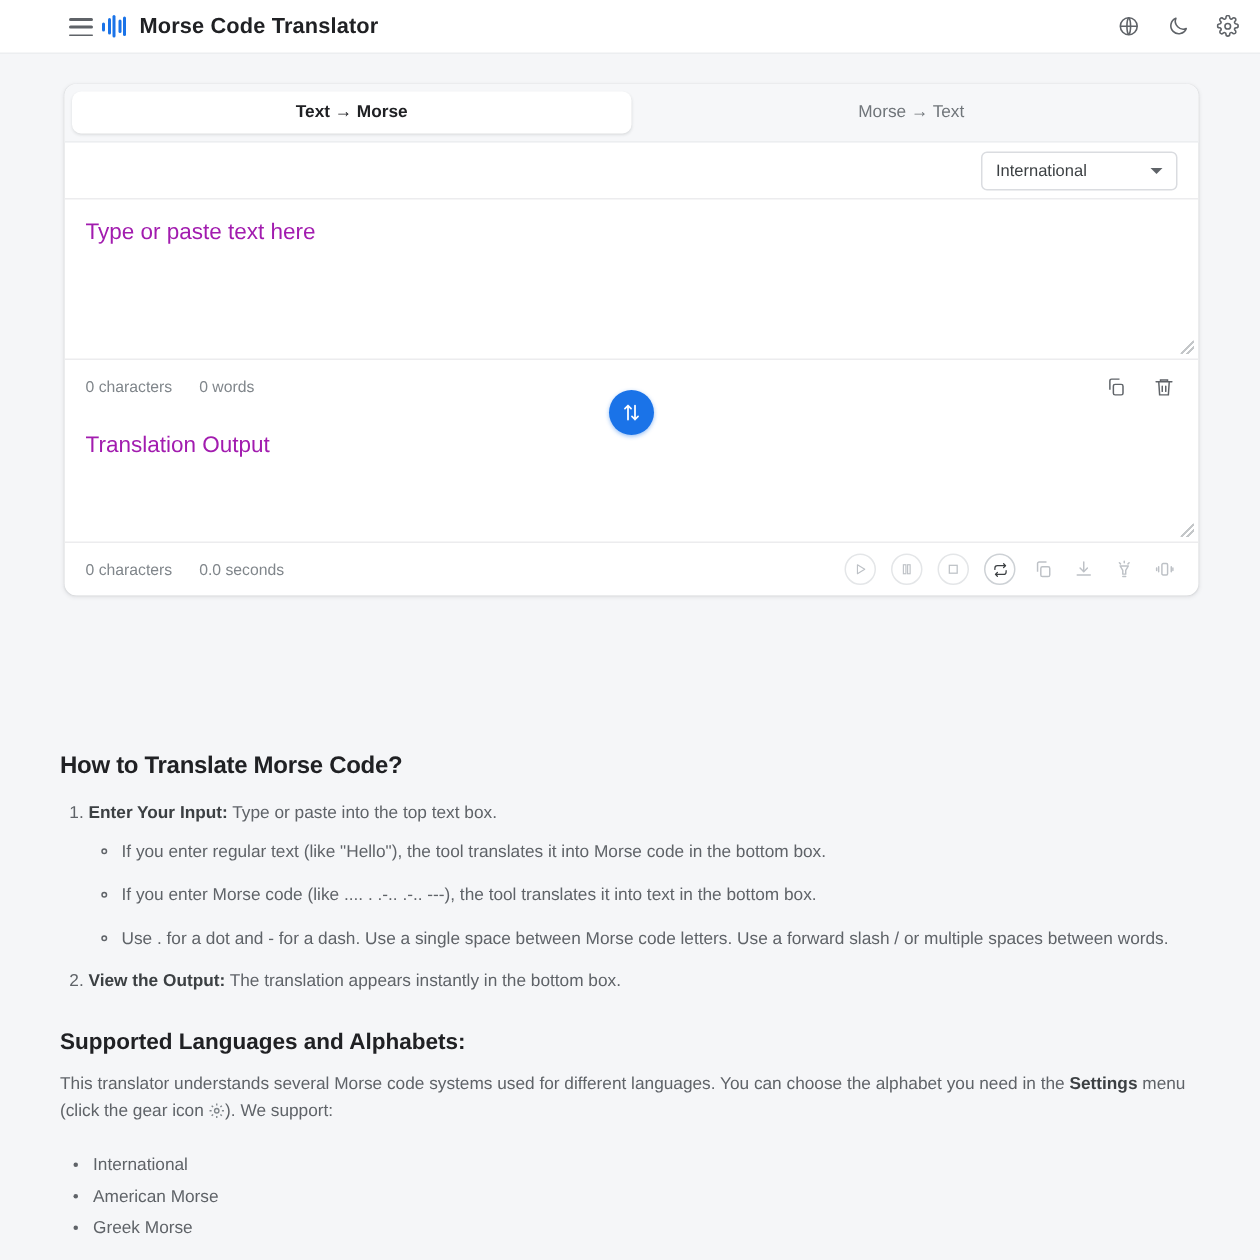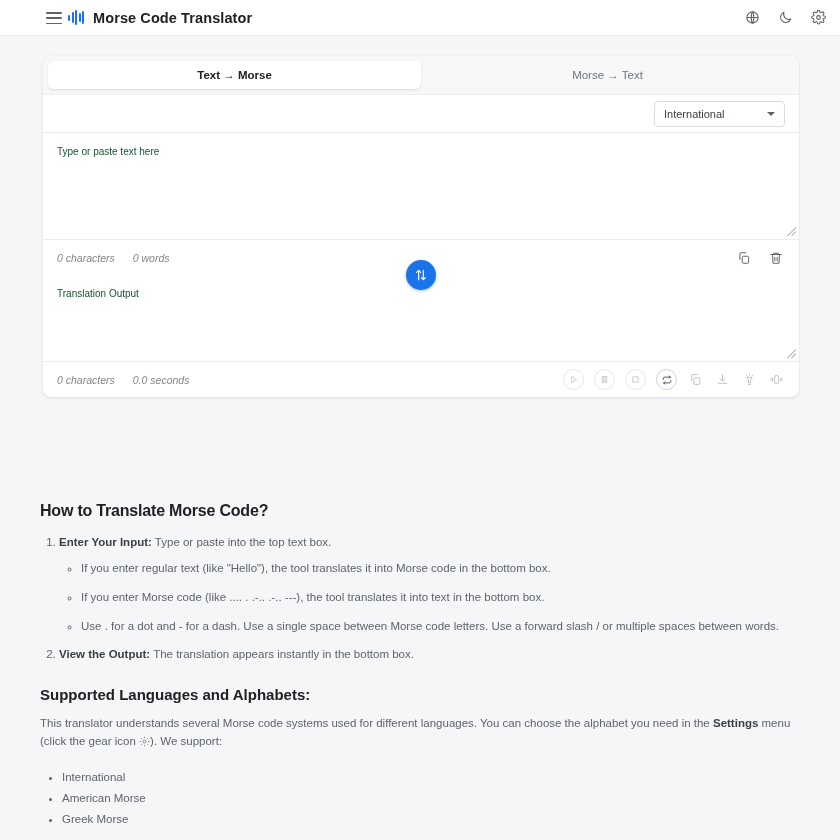"Type or paste text here" .ph { color: #14532d -> #a21caf; font-size: 10px -> 15px }
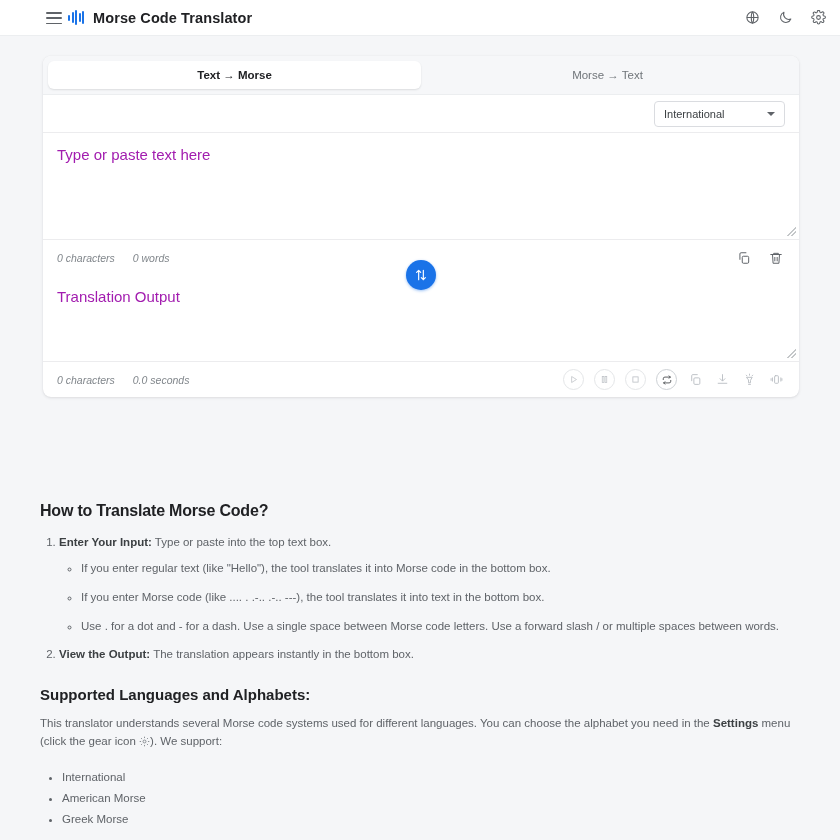"0 characters" .footerbar { font-style: italic -> none }
